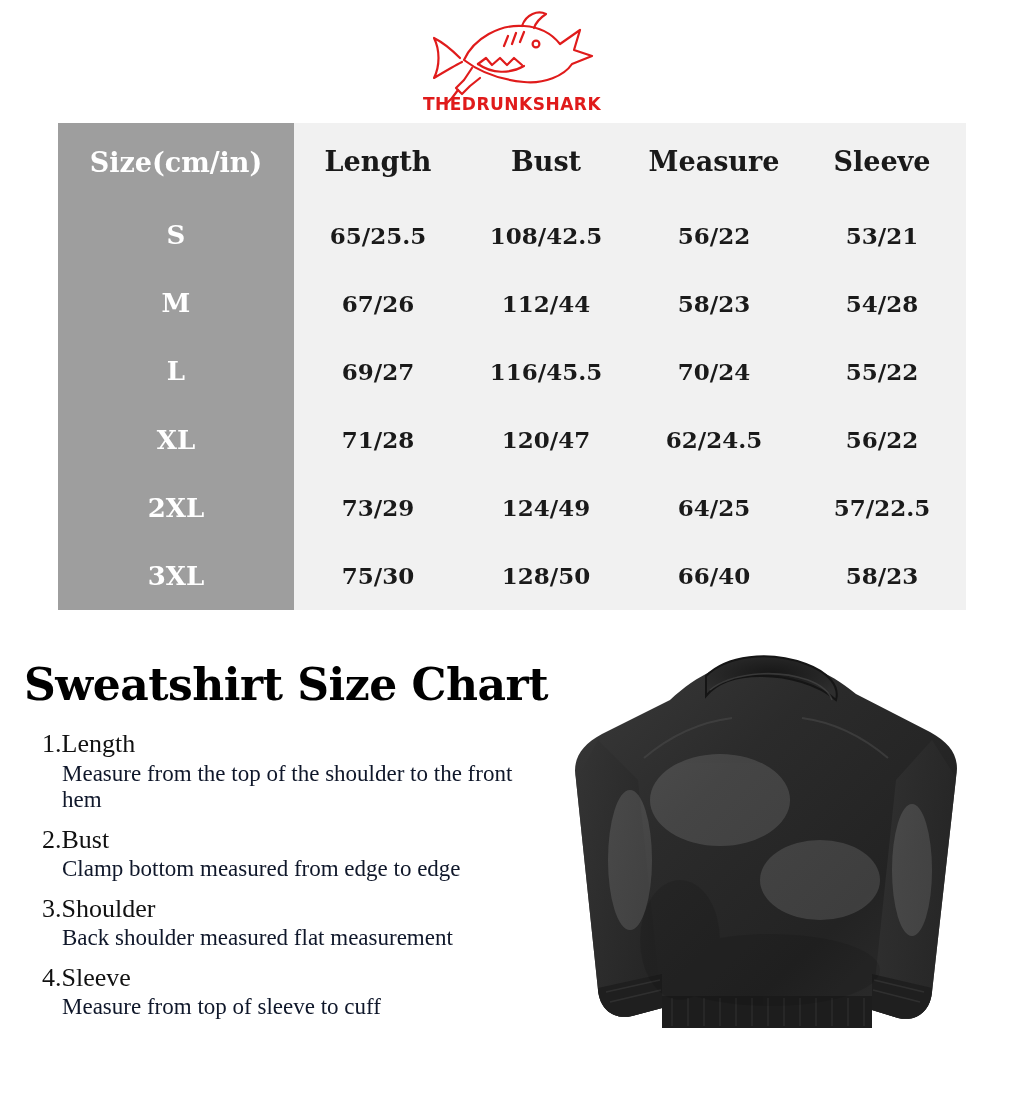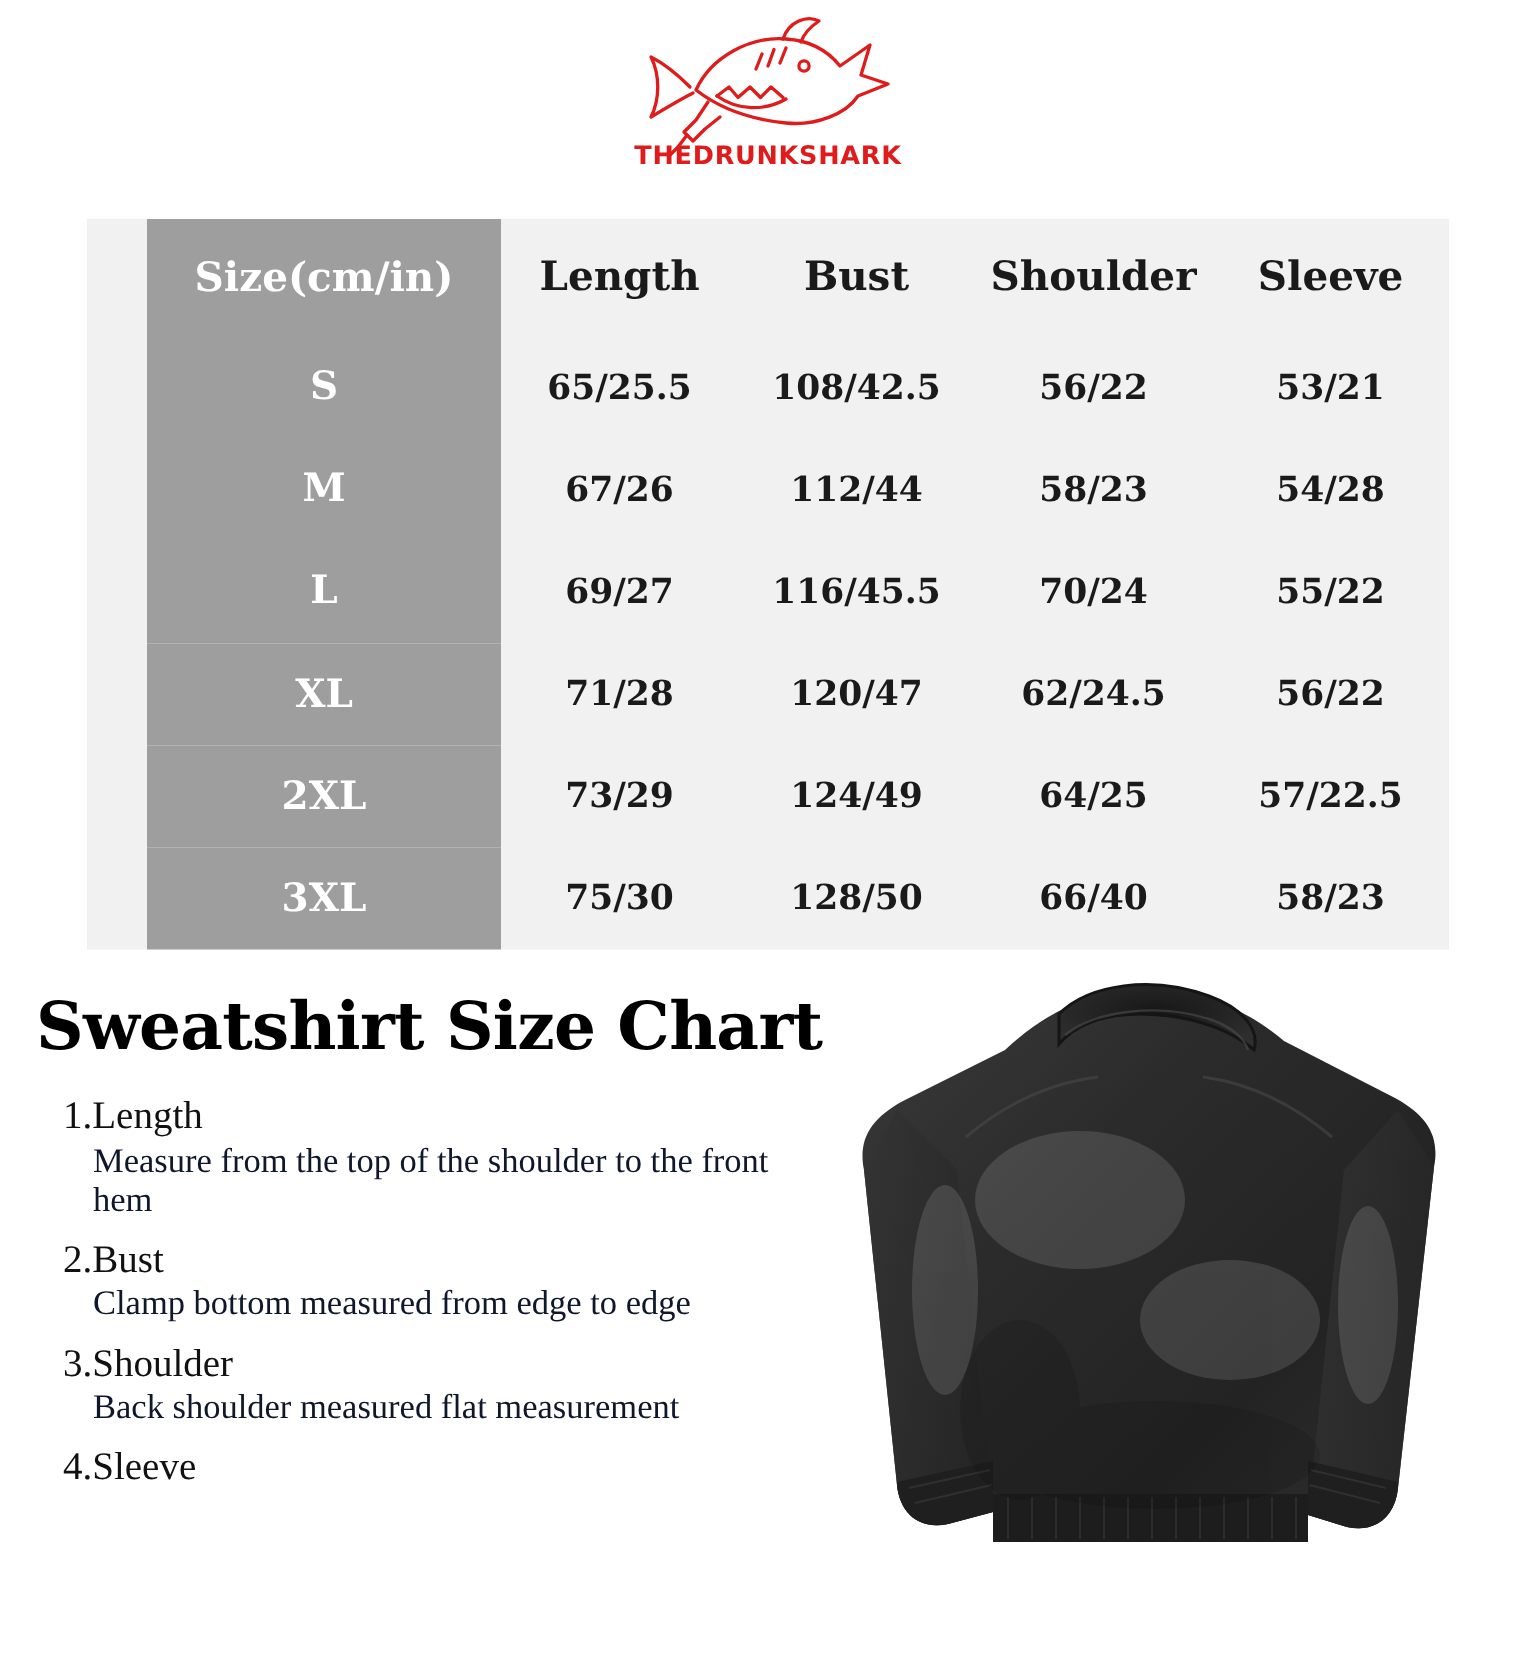"Size(cm/in)" .table-wrap { padding-left: 40px -> none; top: 146px -> 123px }
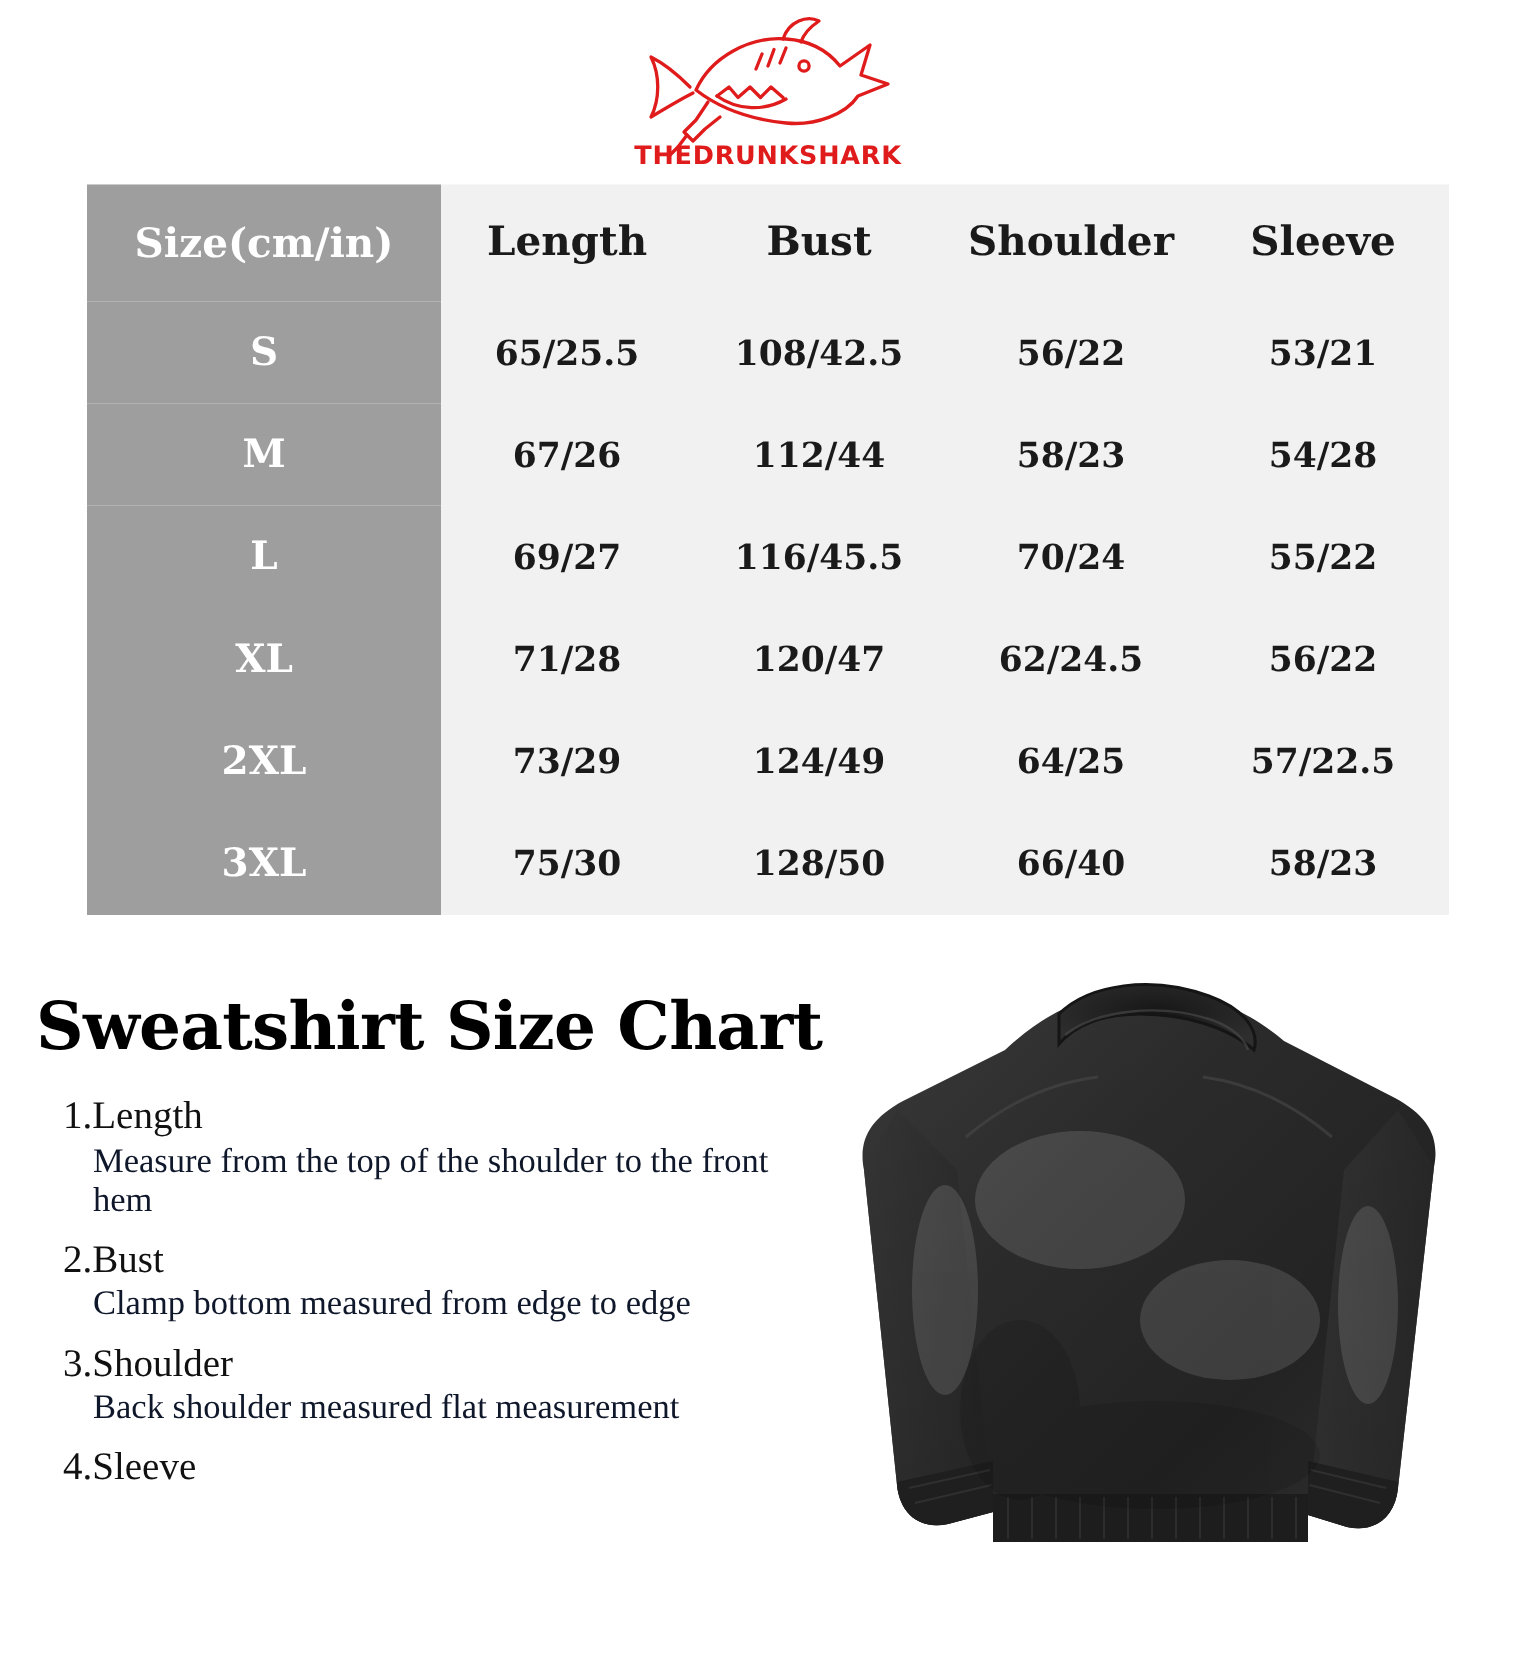"Shoulder" th.colhead { text: Shoulder -> Measure }
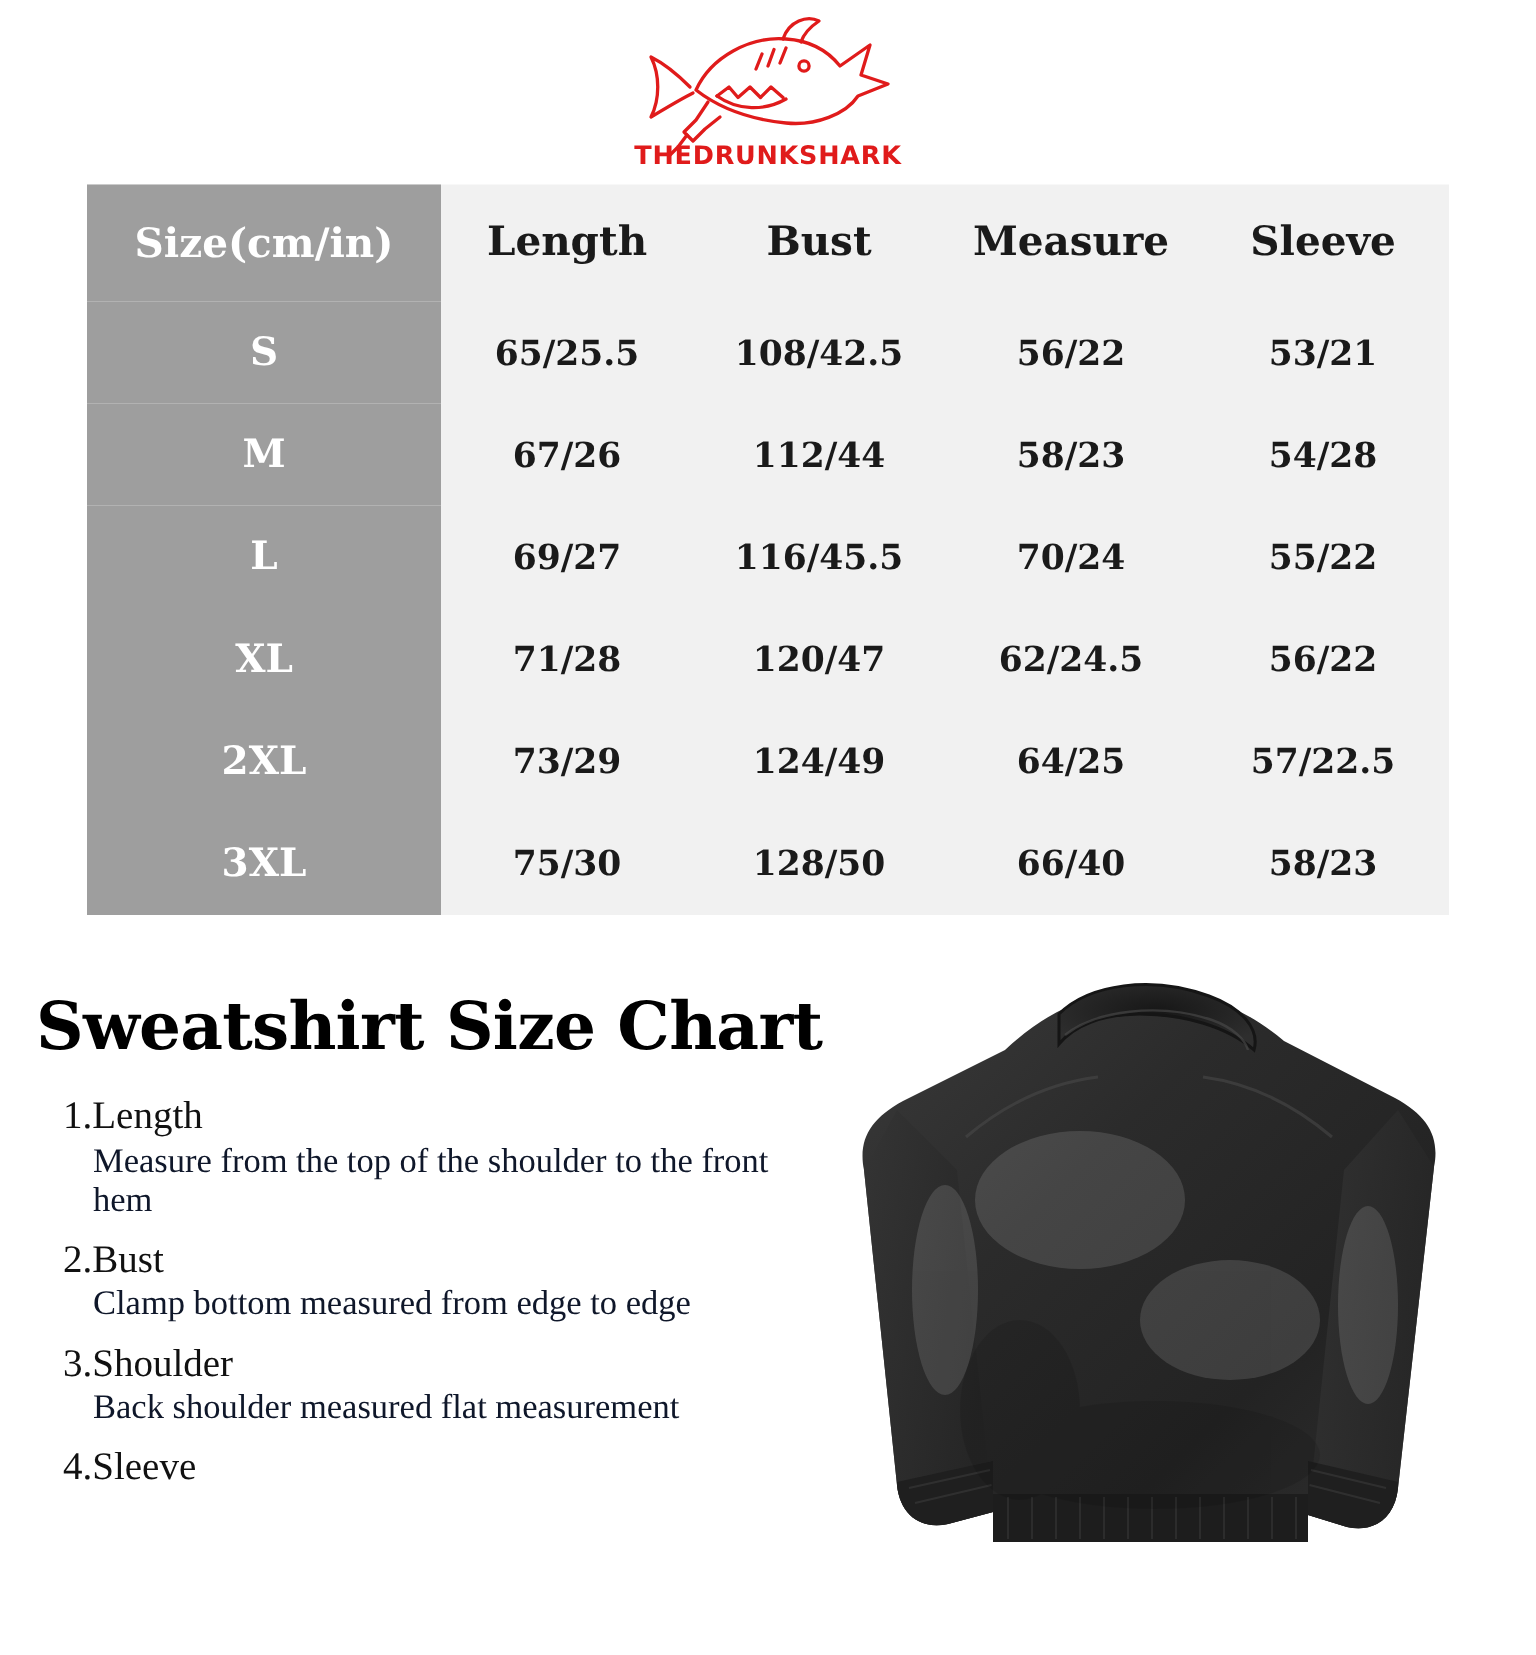"Measure from top of sleeve" div.item-desc { html: none -> <div>Measure from top of sleeve to cuff</div> }
